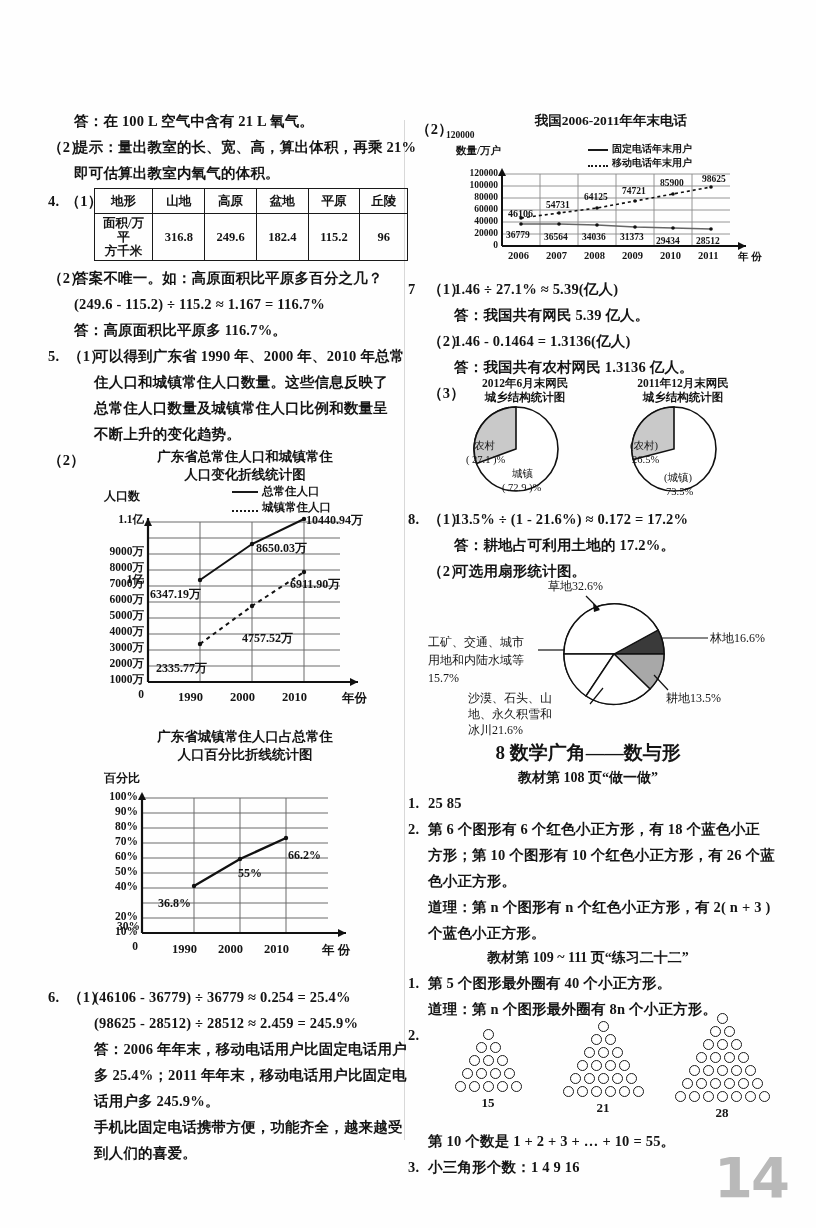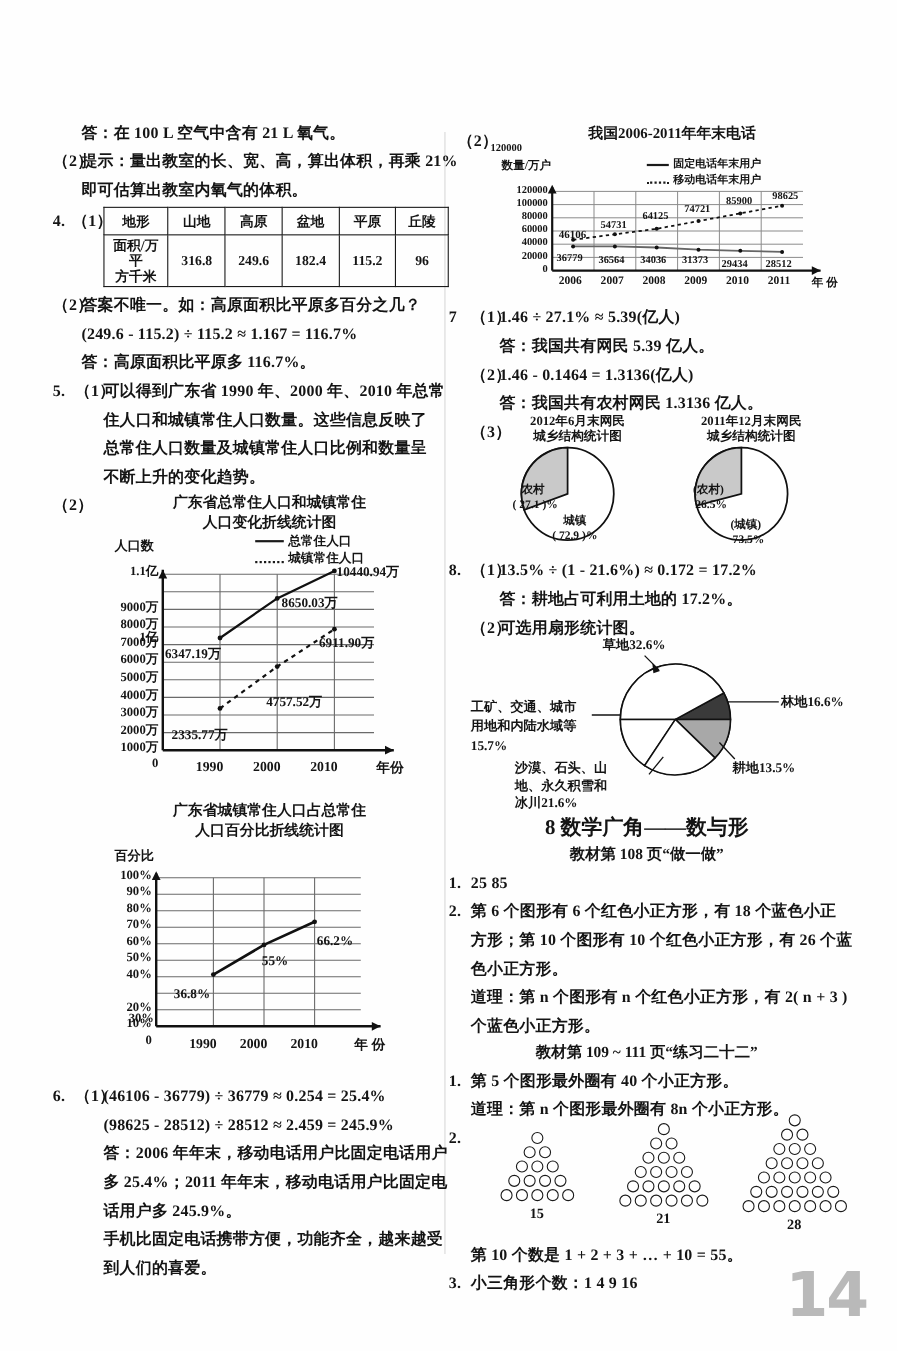"农村" .pielab { font-weight: 700 -> 400 }
